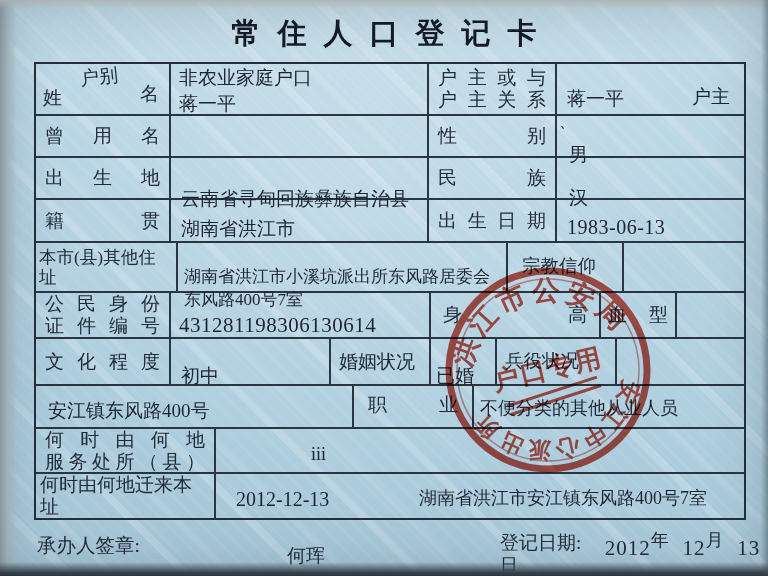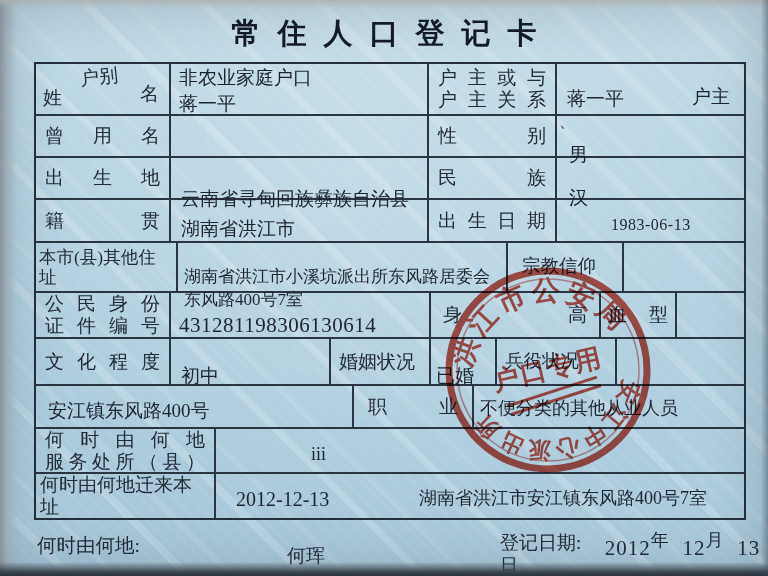"1983-06-13" div.val { font-size: 16px -> 20px; margin-left: 44px -> none }
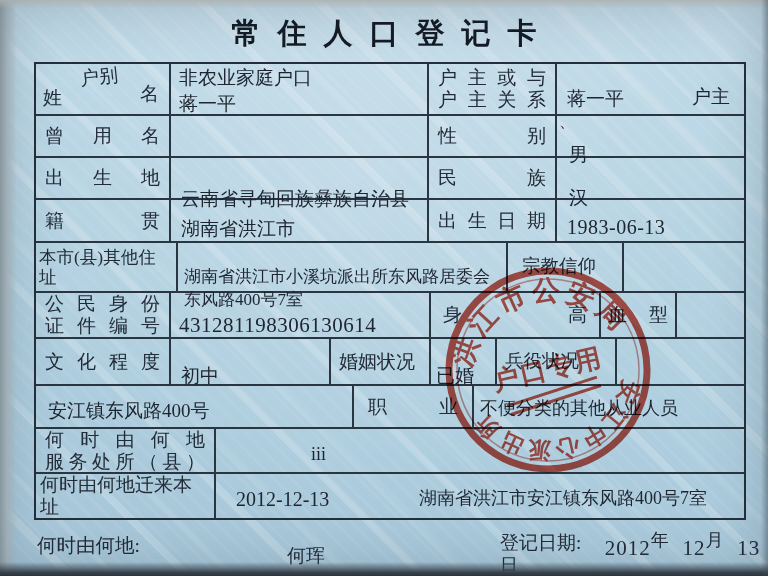"职业" div.c { font-family: none -> Liberation Mono, monospace }
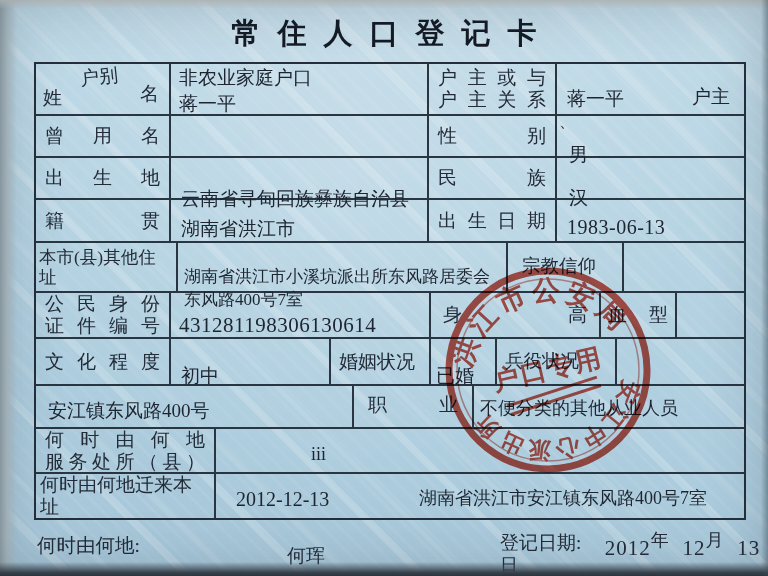"何时由何地:" div.footer-item { text: 何时由何地 -> 承办人签章 }
